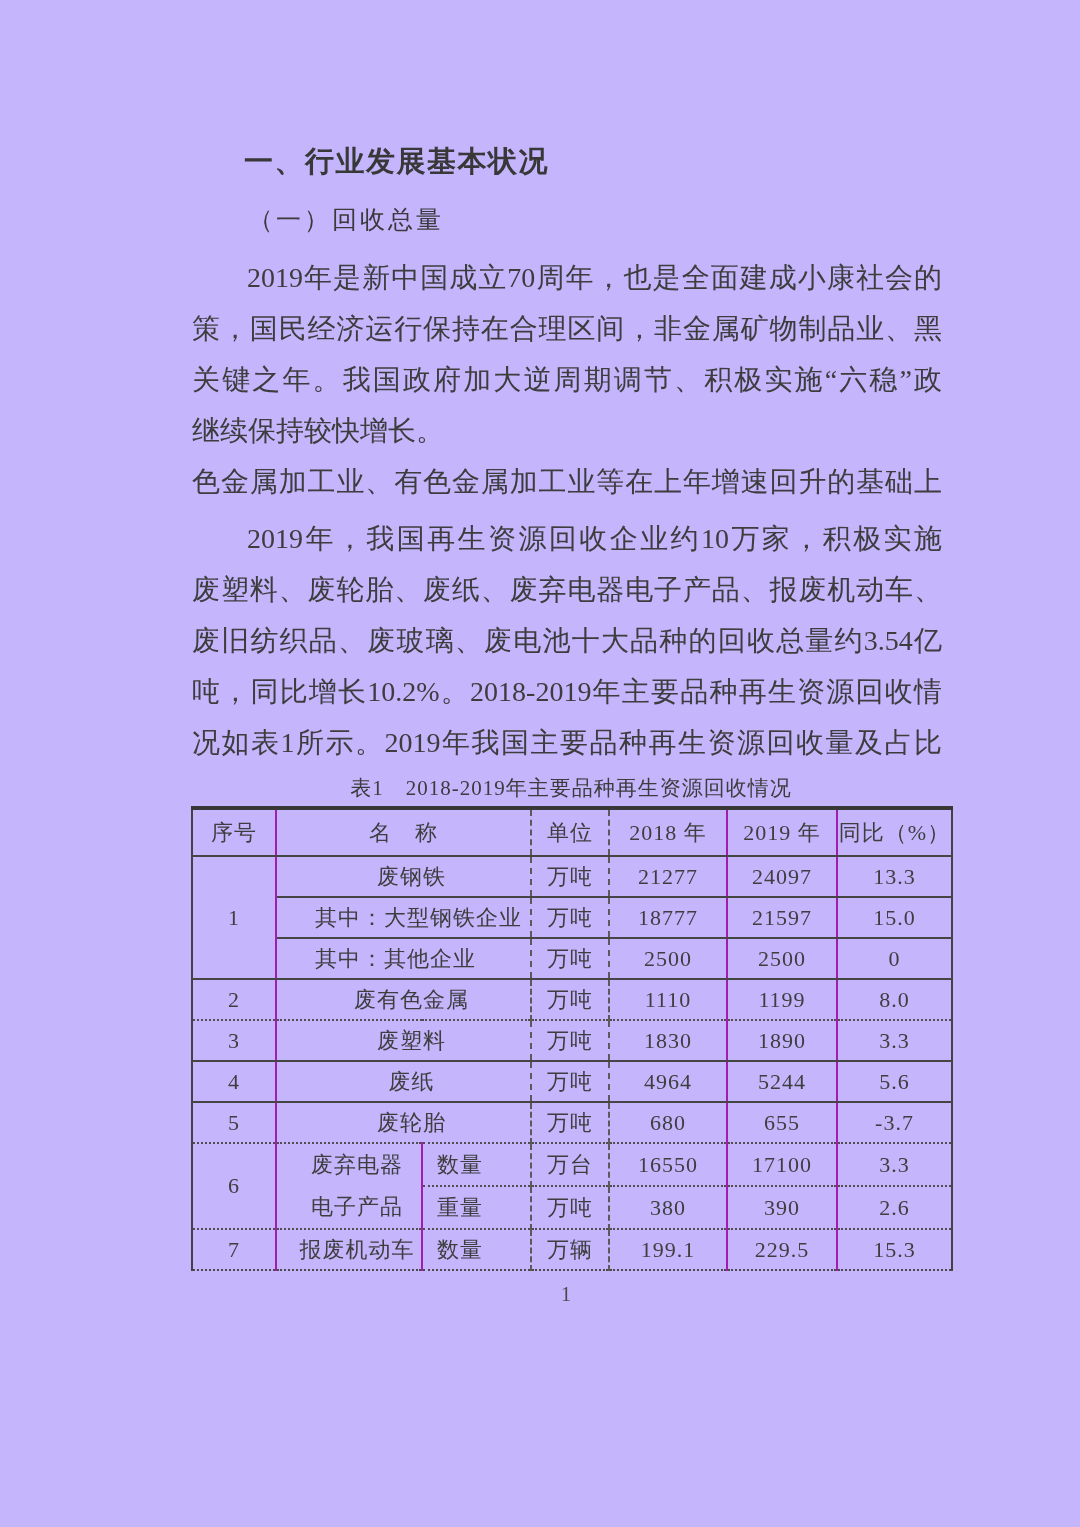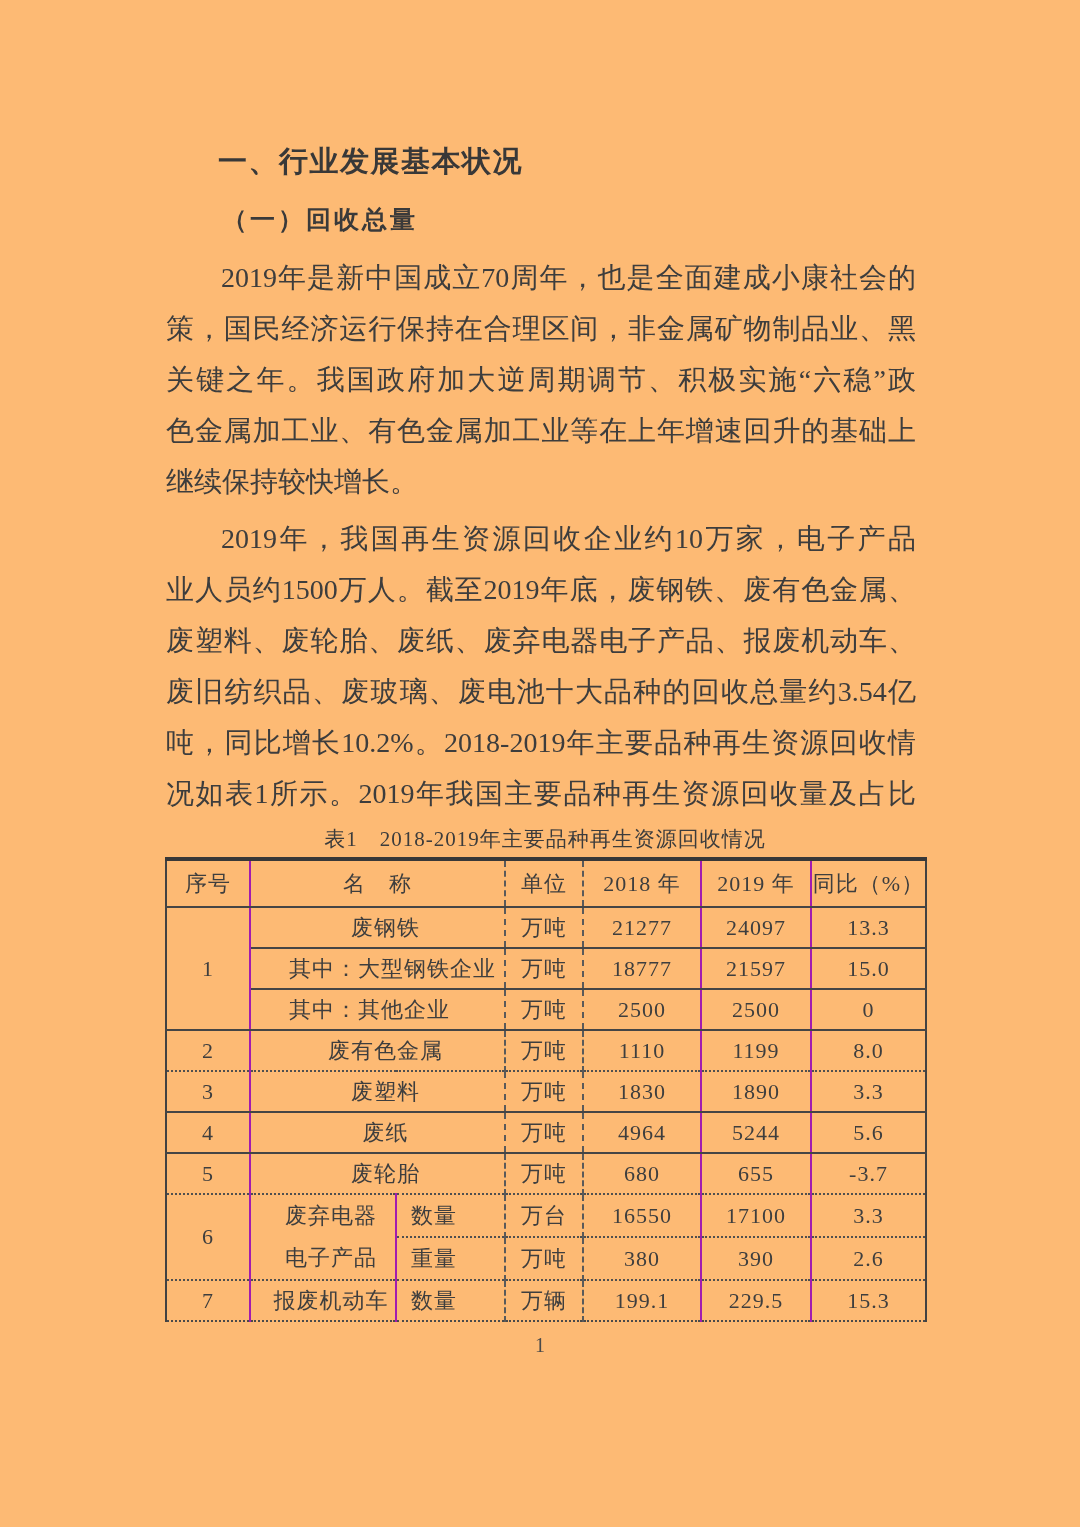"一、行业发展基本状况" .page { background: #fdba74 -> #c4b5fd; padding-left: none -> 26px }
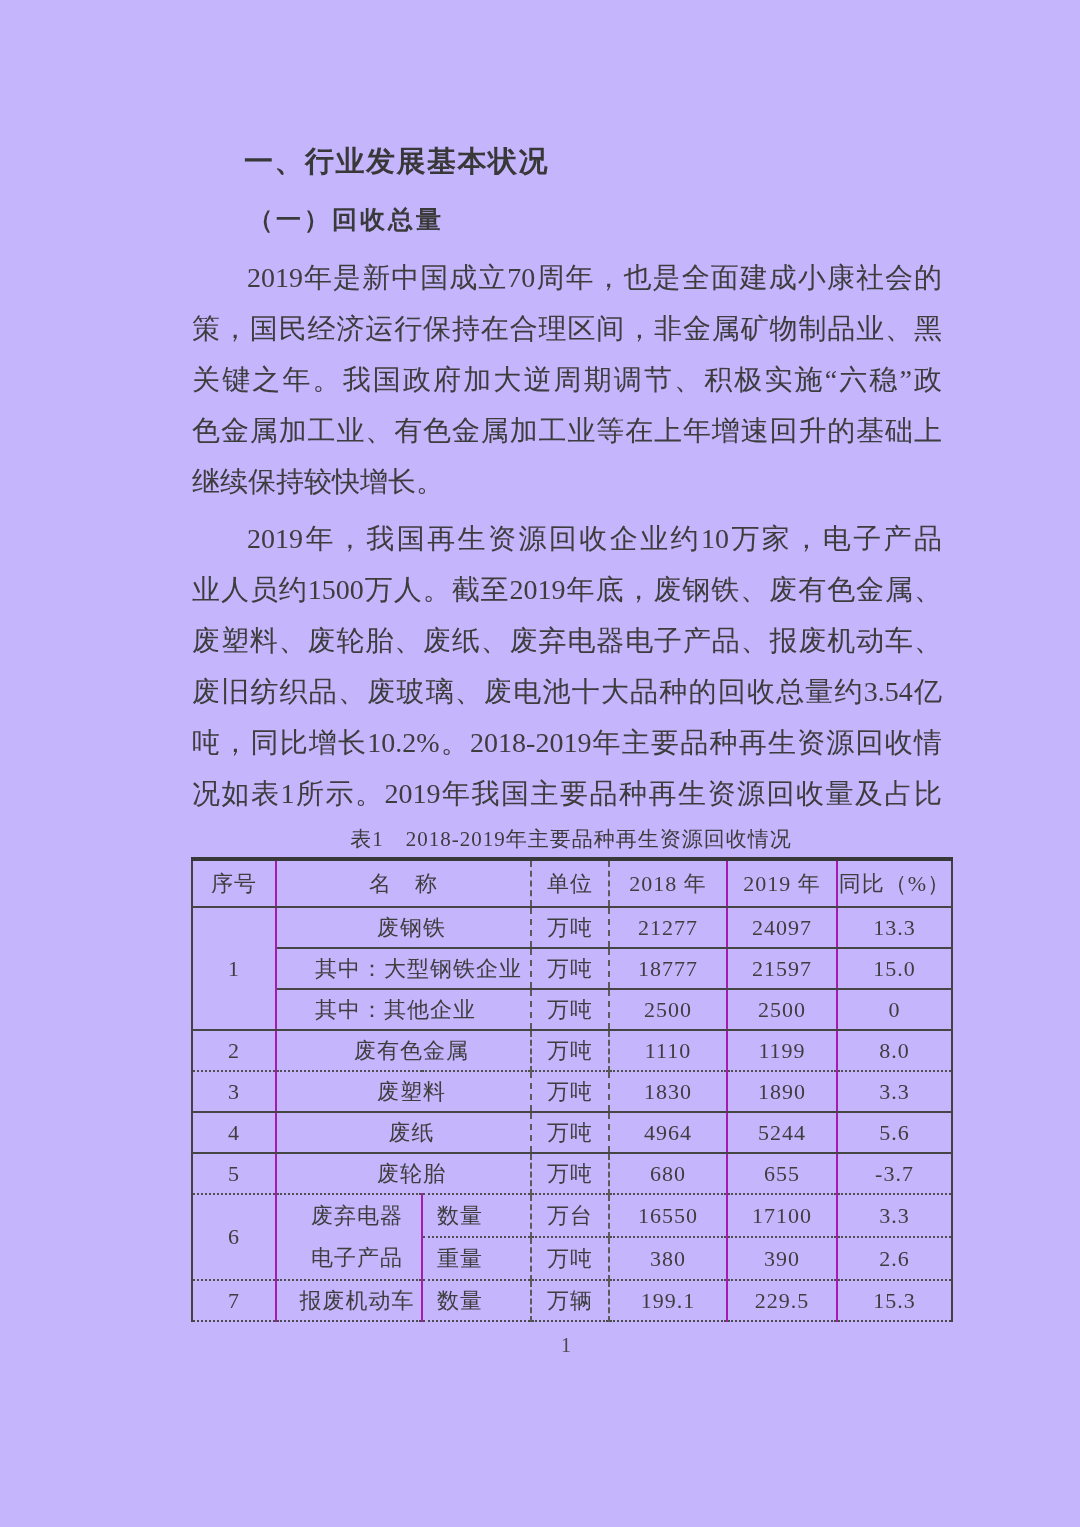"（一）回收总量" .h2 { font-weight: 700 -> 400 }
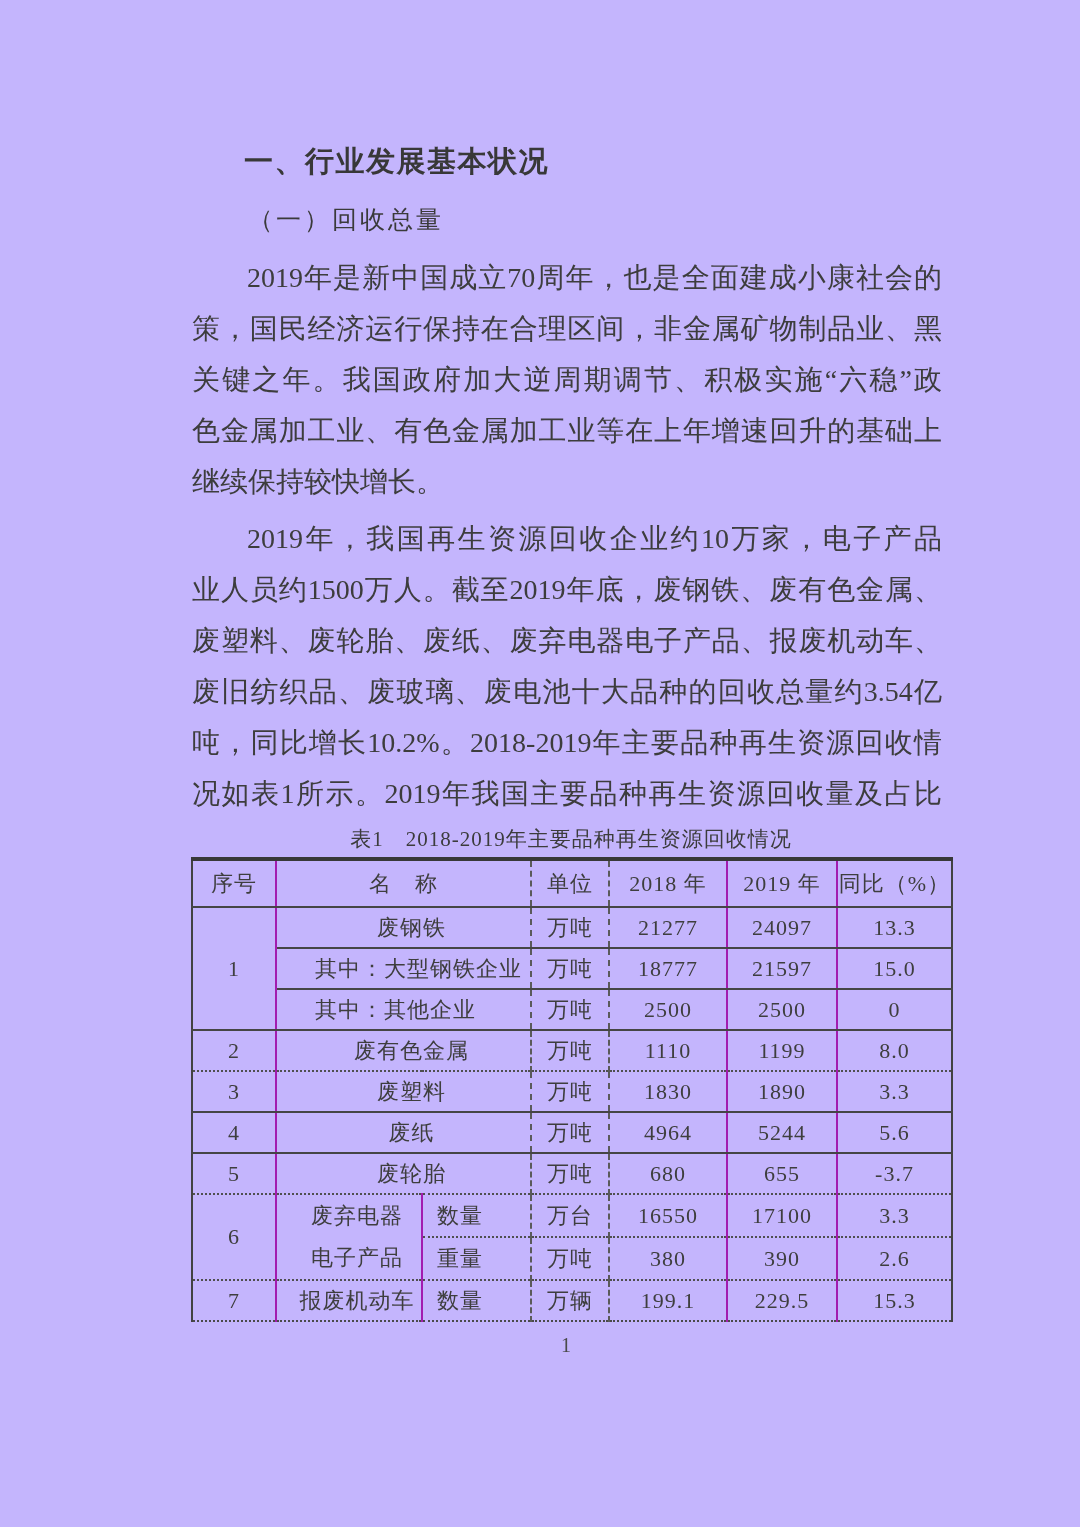"色金属加工业、有色金属加工业等在上年增速回升的基础上" div.line { order: before "继续保持较快增长。" -> after "继续保持较快增长。" }
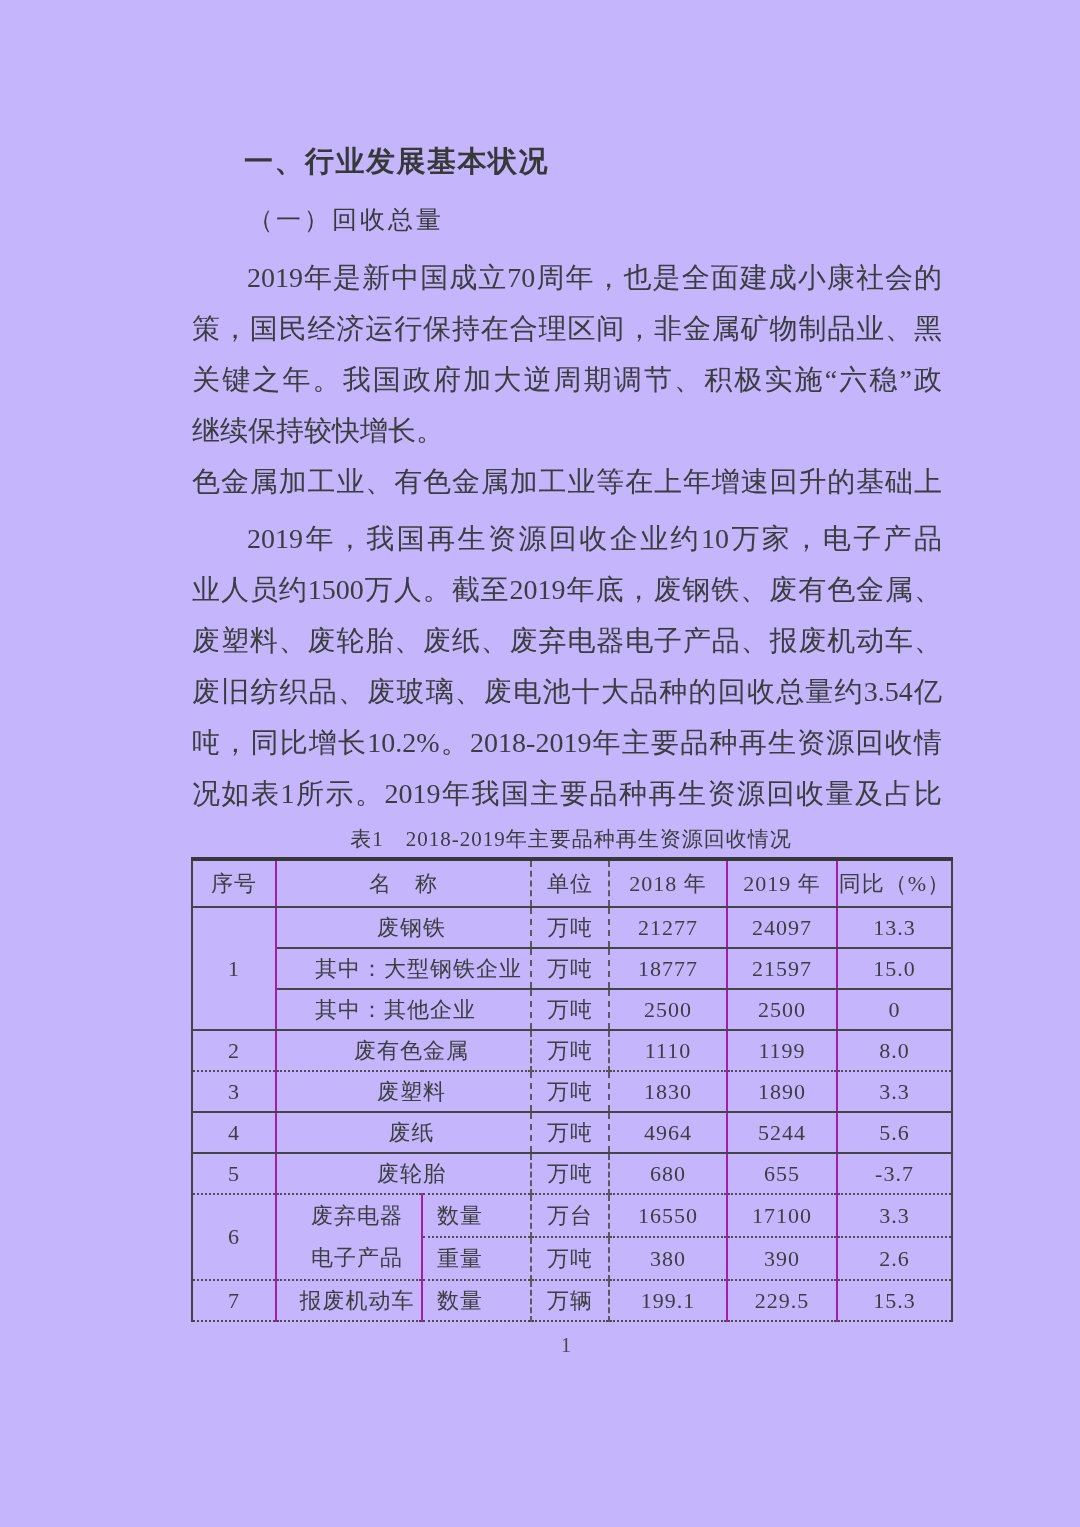"2019年，我国再生资源回收企业约10万家，电子产品" div.line { text: 电子产品 -> 积极实施 }
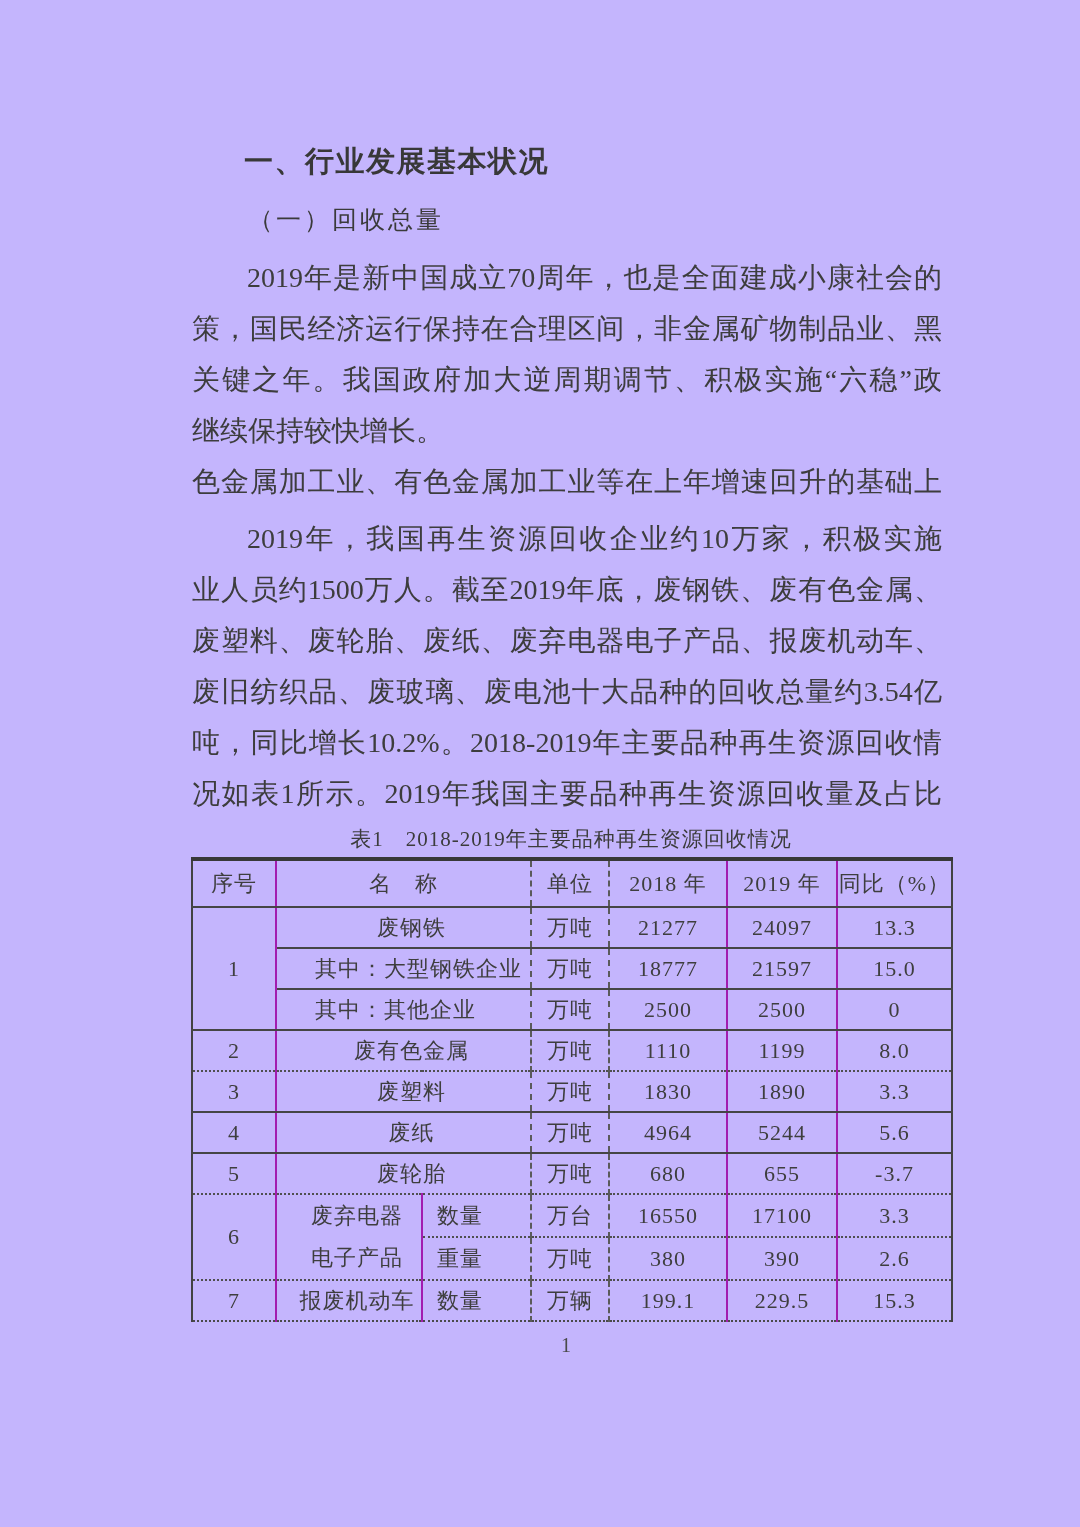"业人员约1500万人。截至2019年底，废钢铁、废有色金属、" div.line { html: <div>业人员约1500万人。截至2019年底，废钢铁、废有色金属、</div> -> none }
